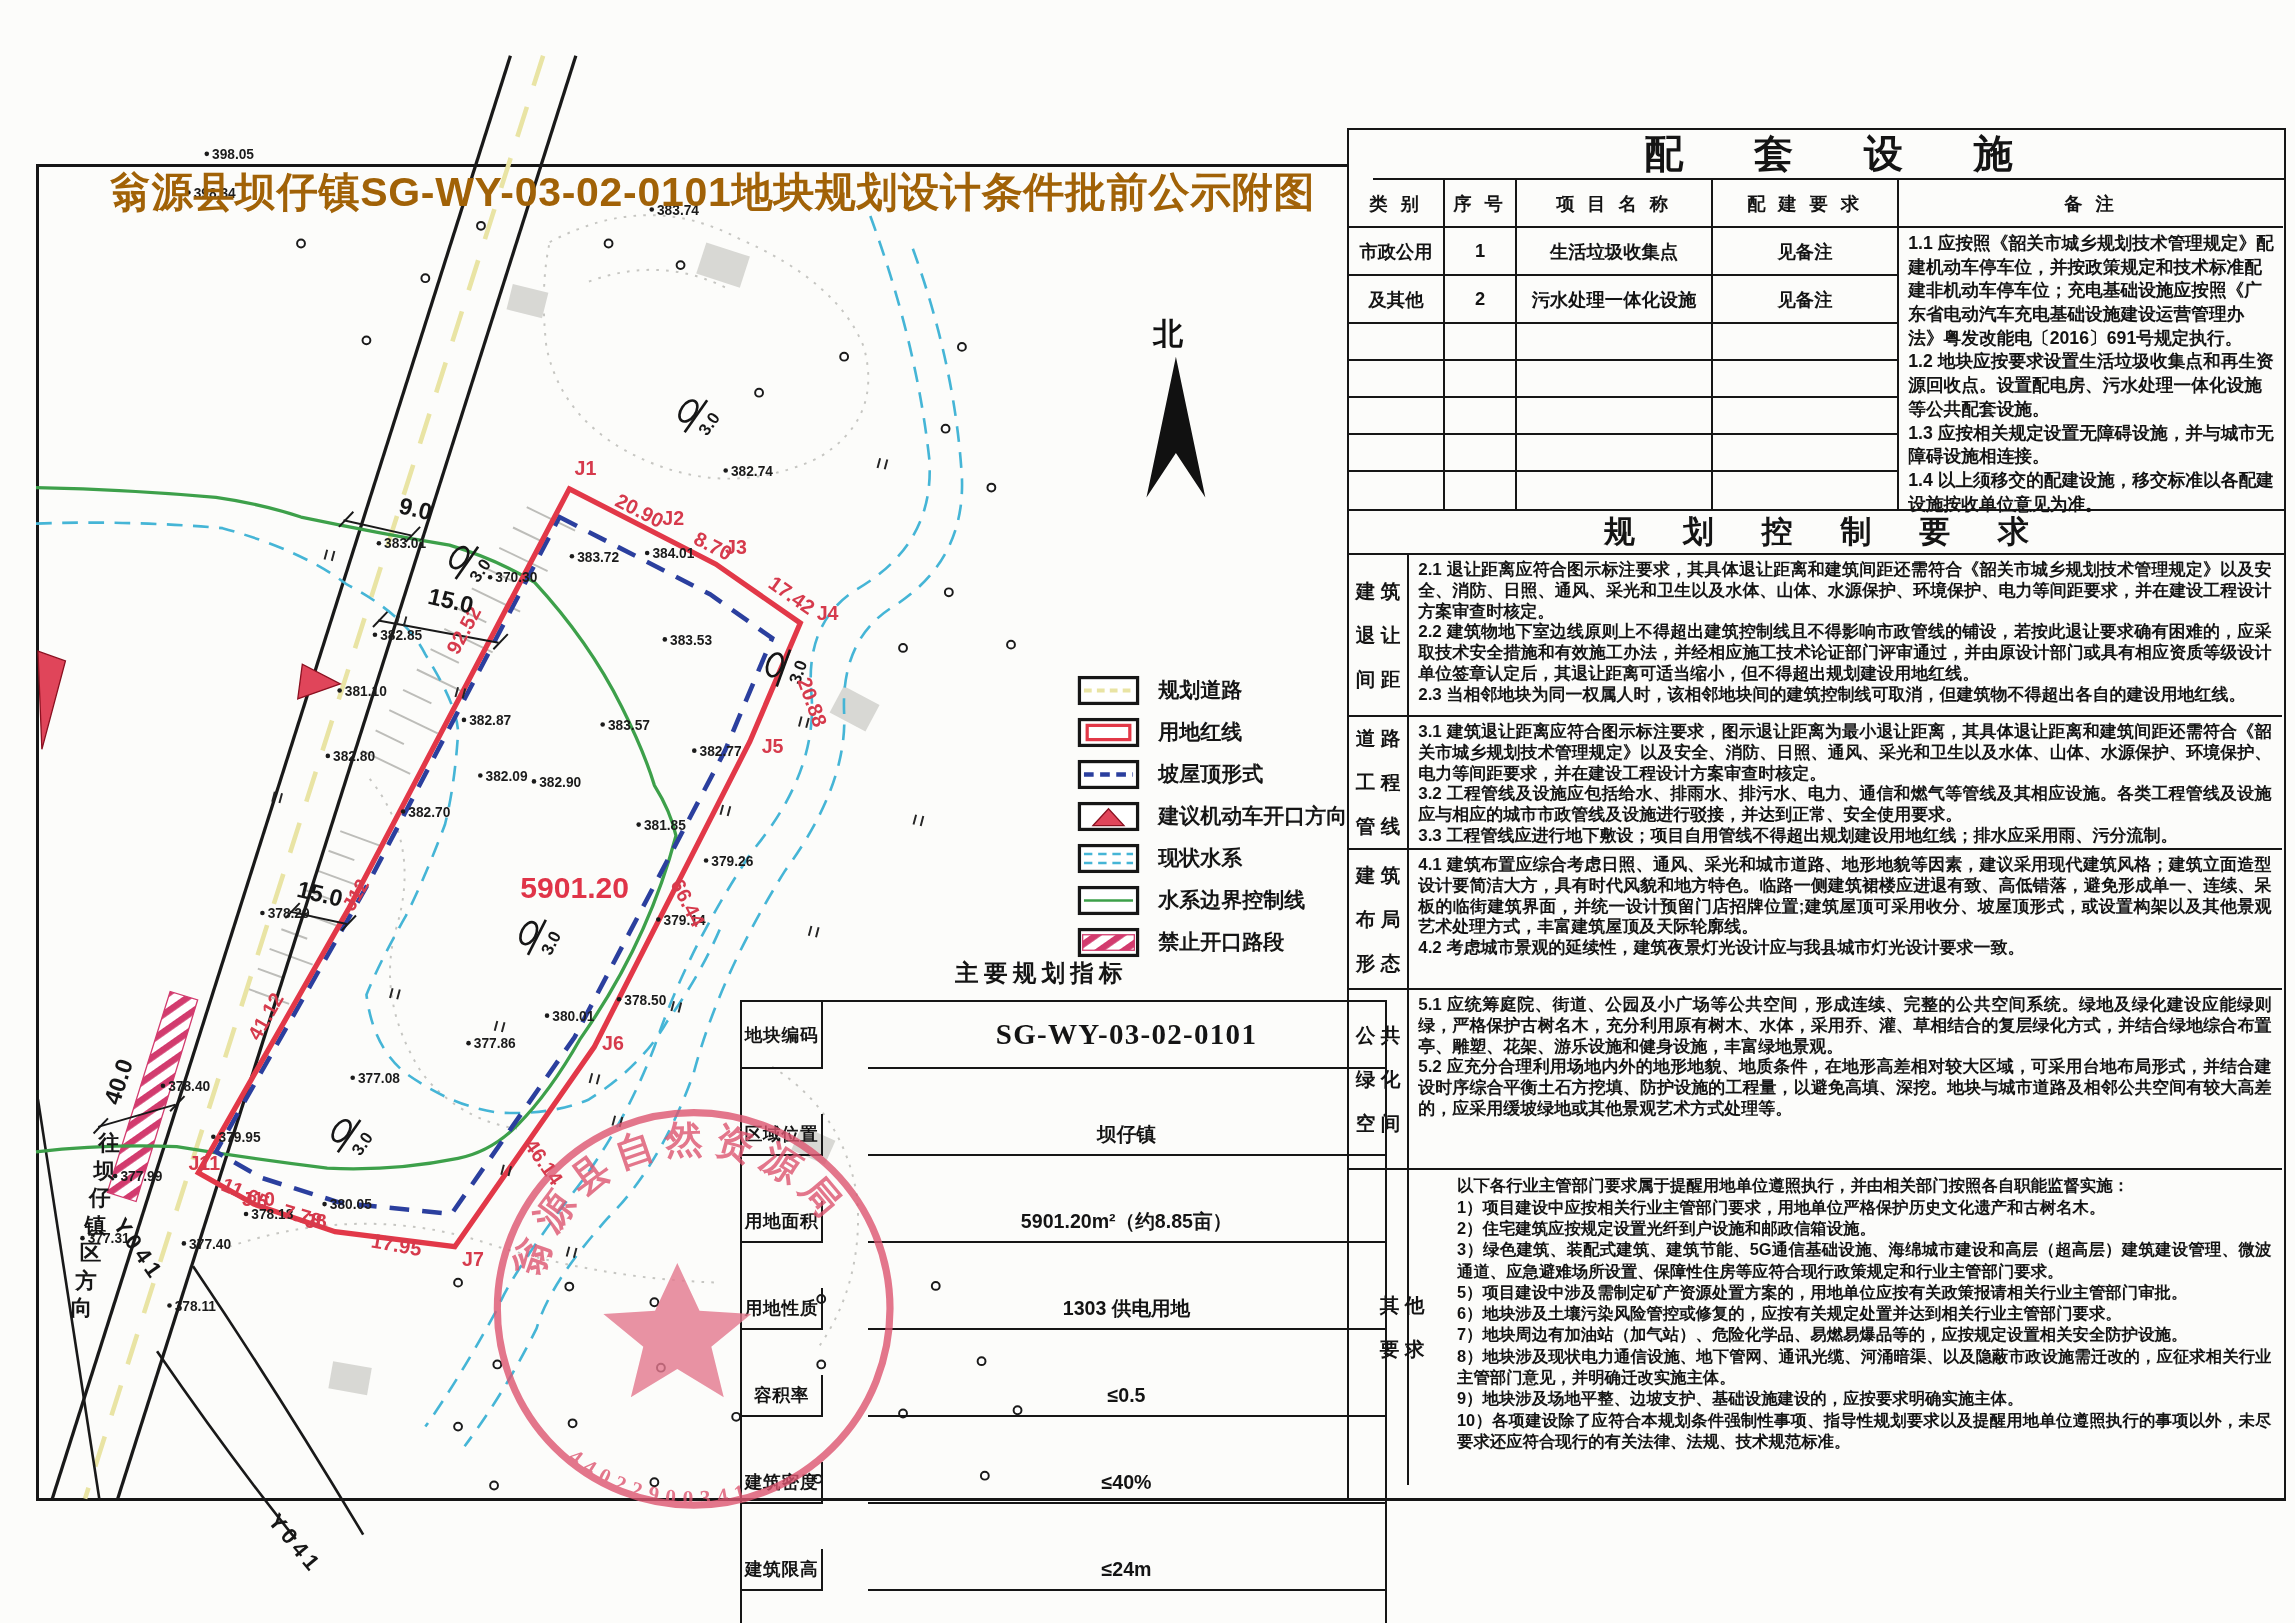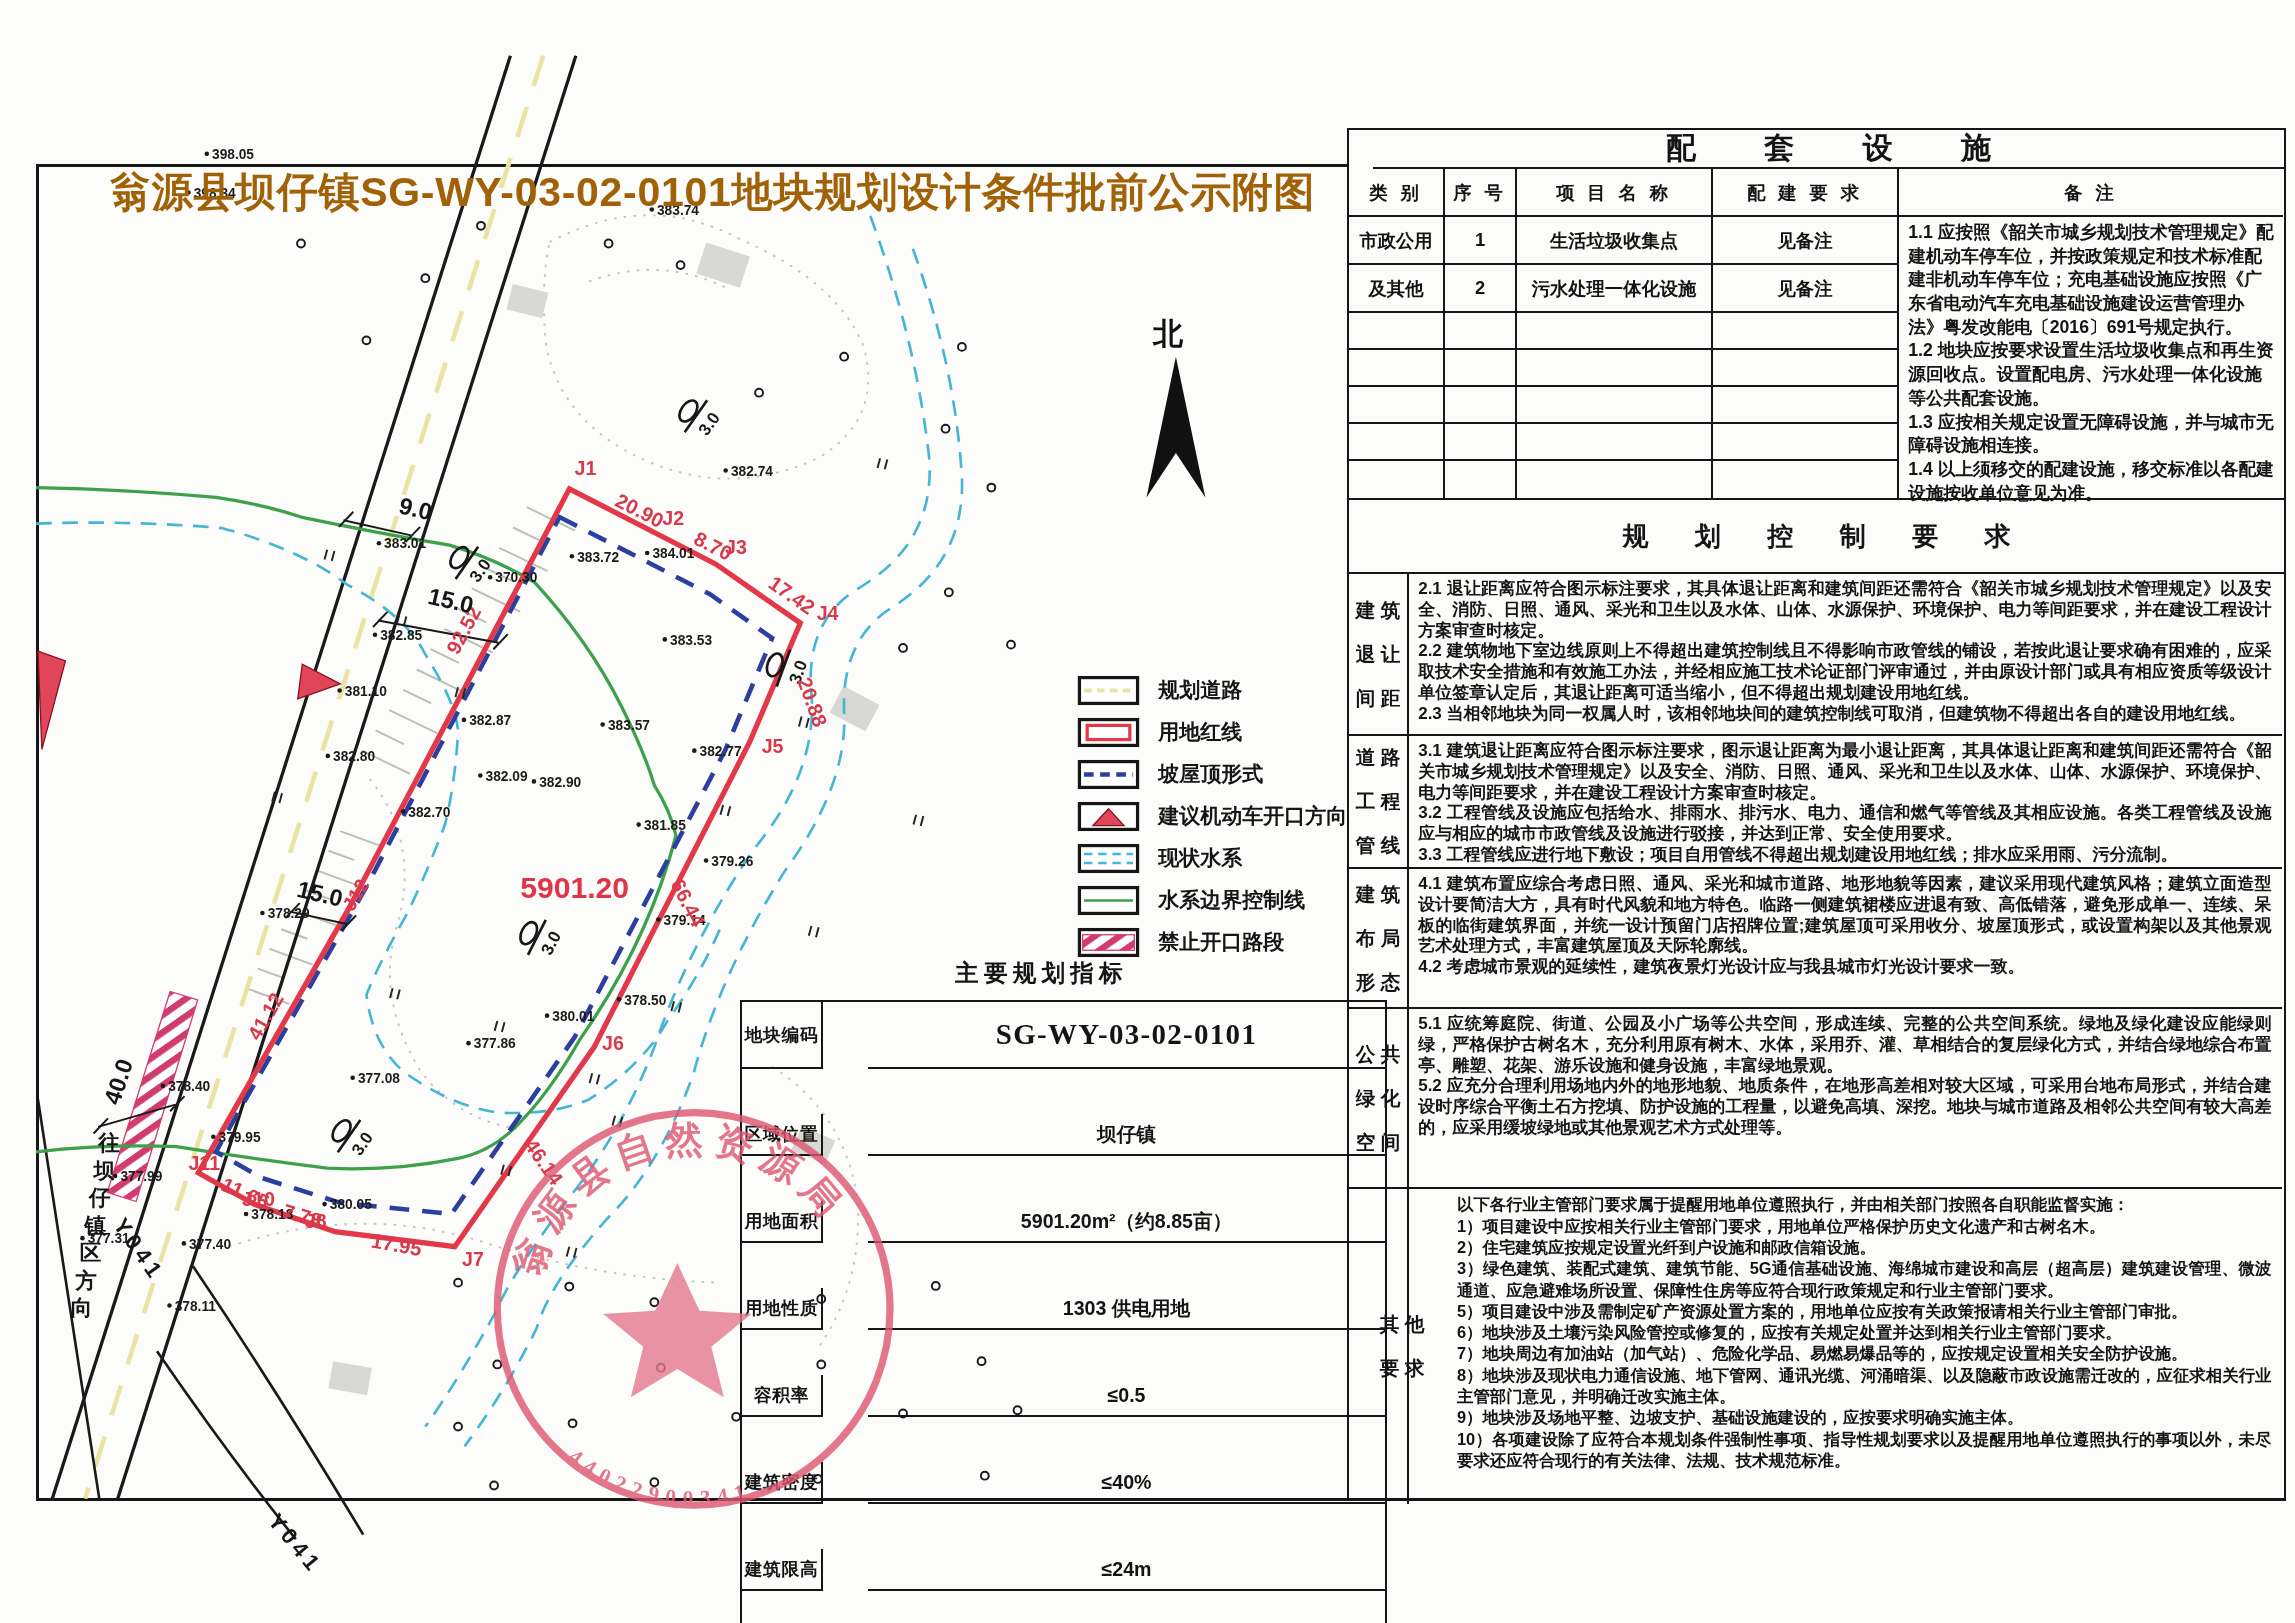"配 套 设 施" #fac-title { font-size: 30px -> 39px; height: 39px -> 50px }
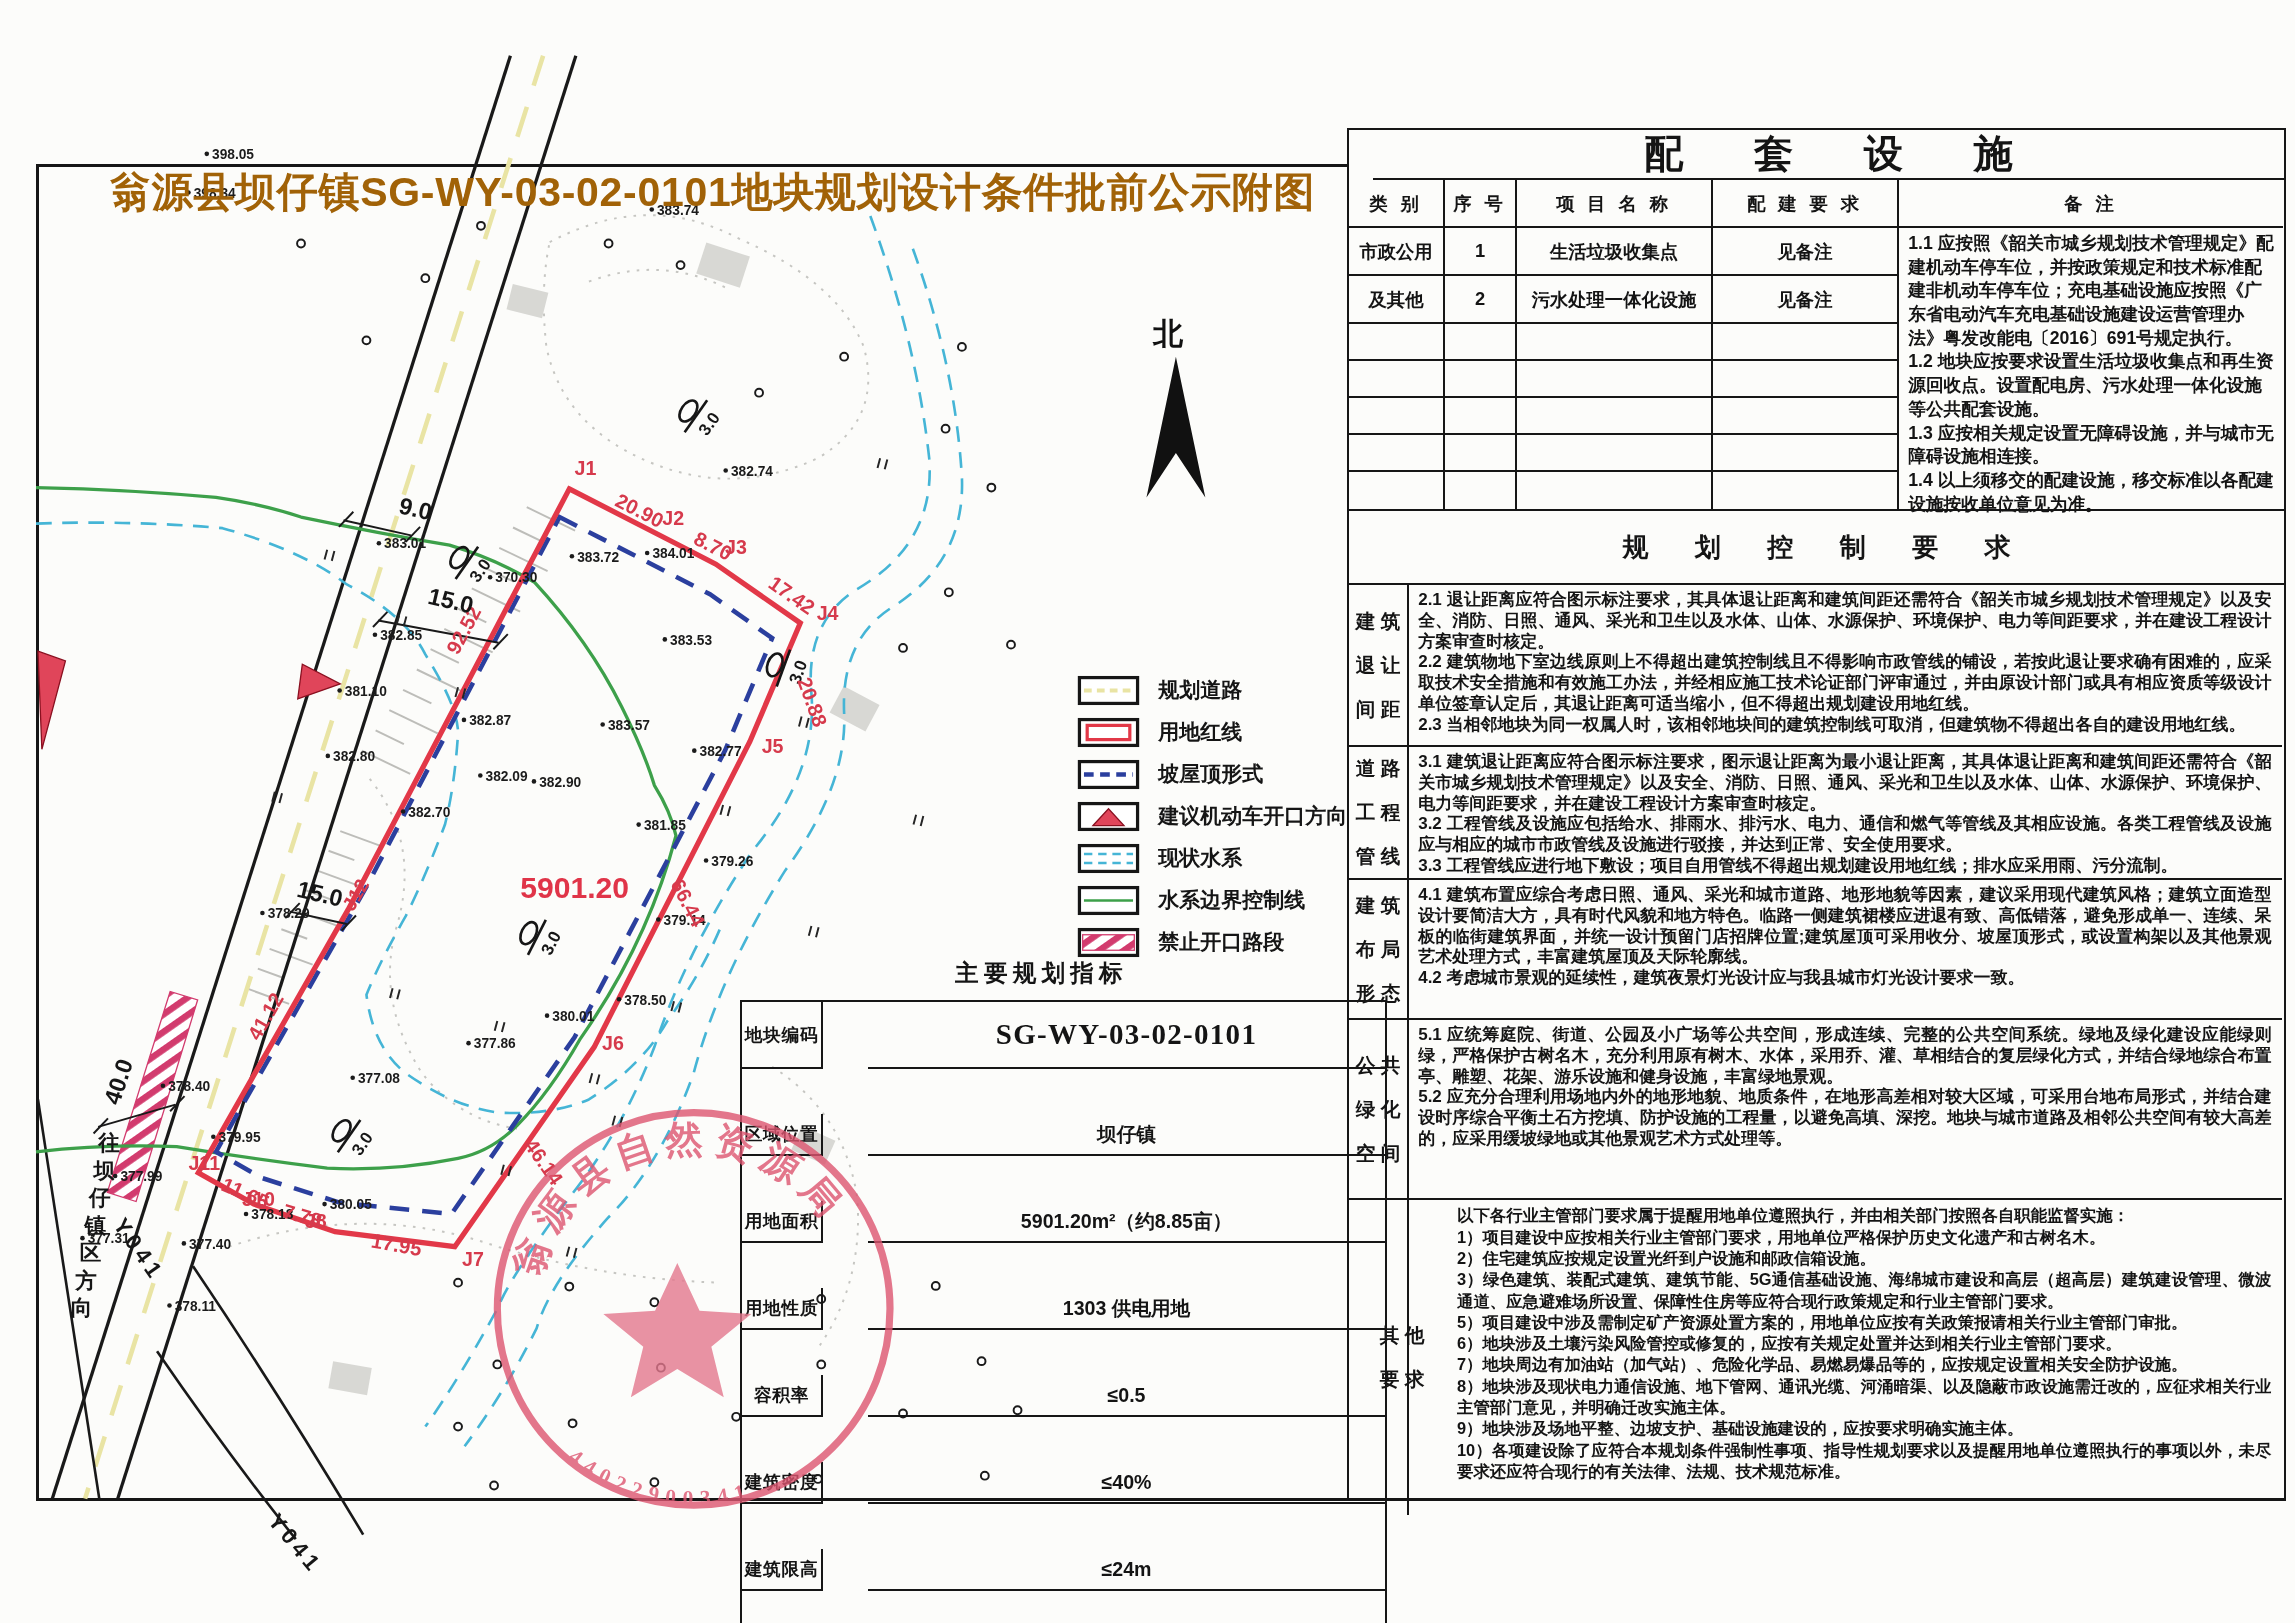"规 划 控 制 要" #req-title { font-size: 26px -> 31px; height: 76px -> 46px }
